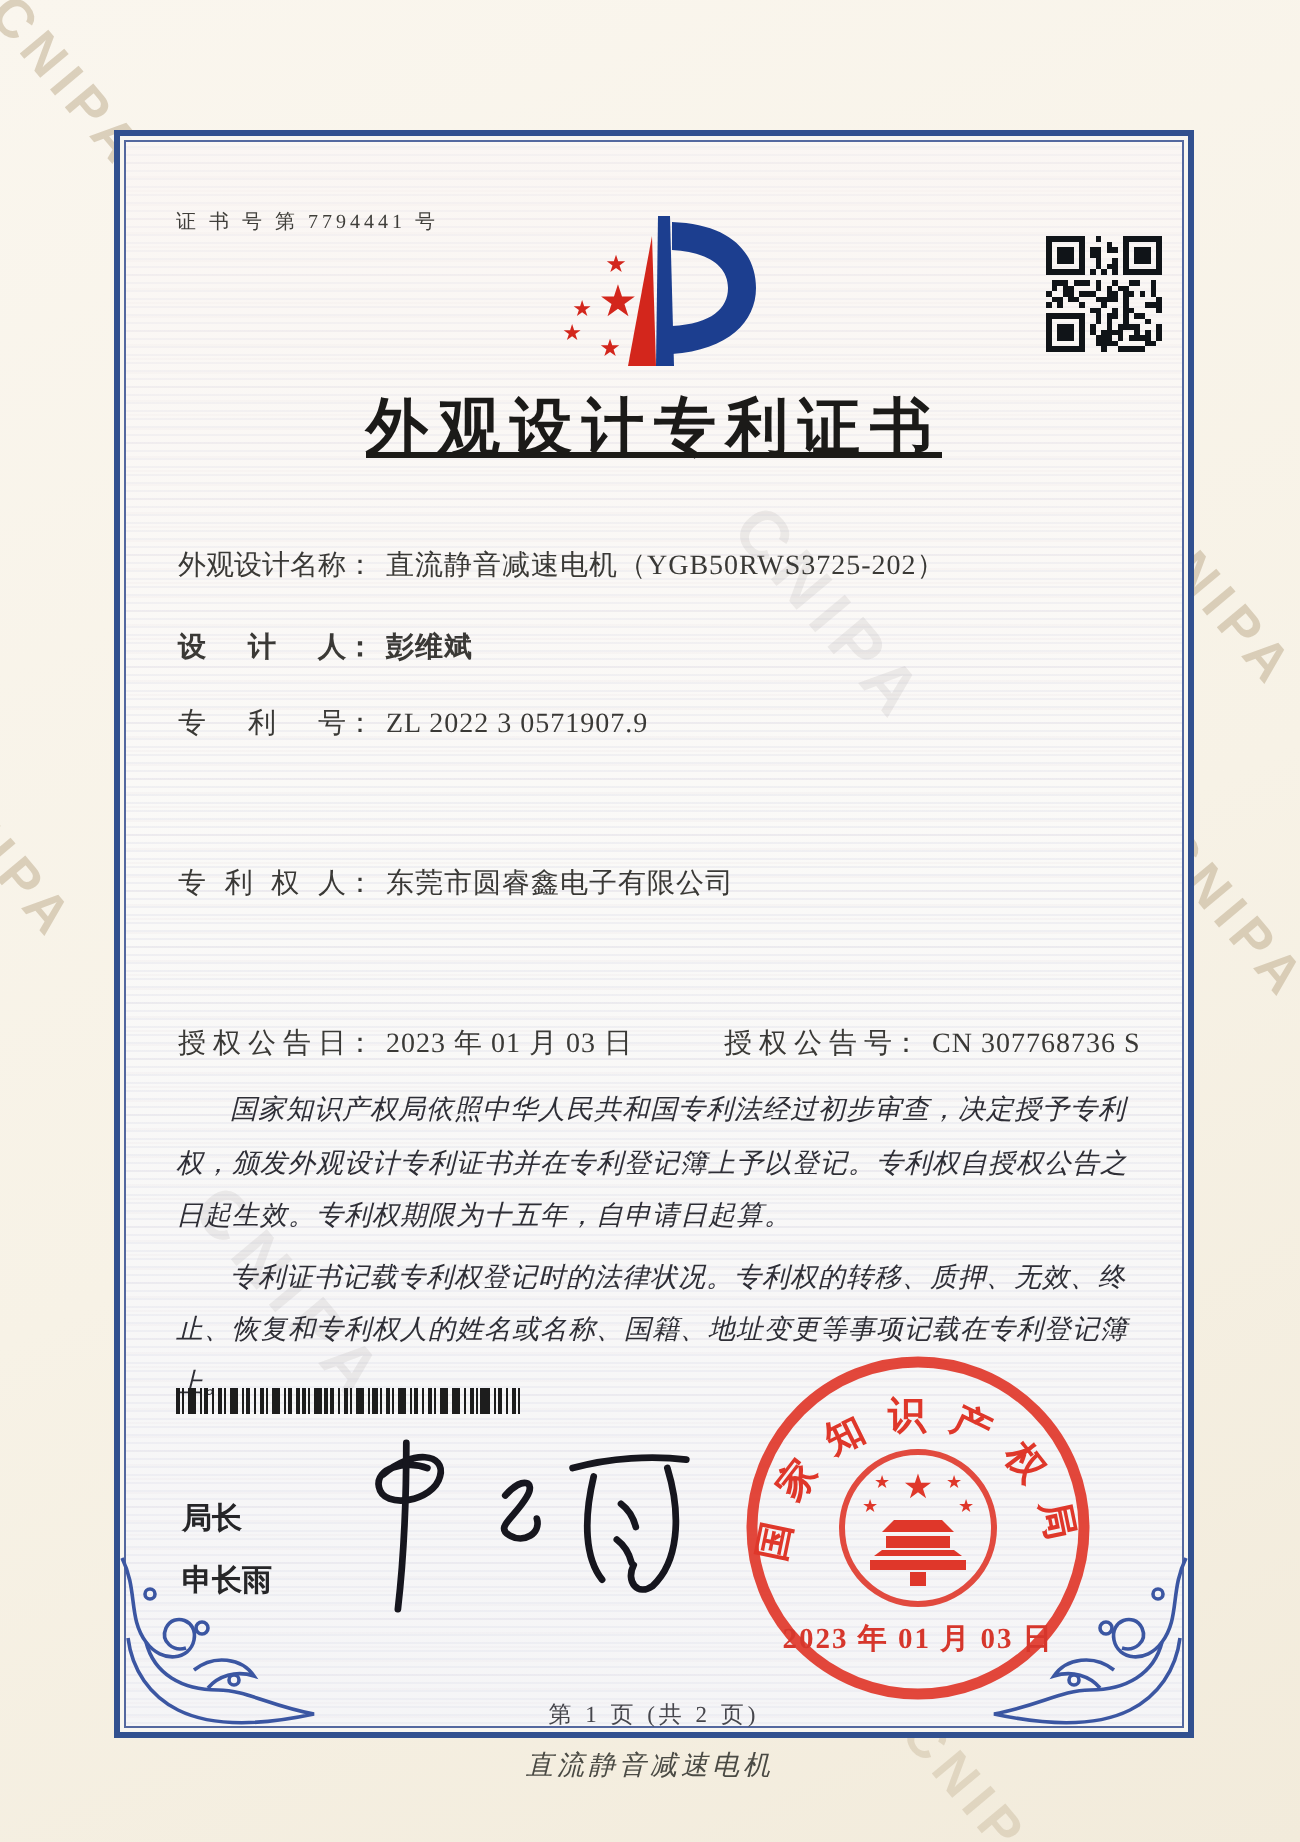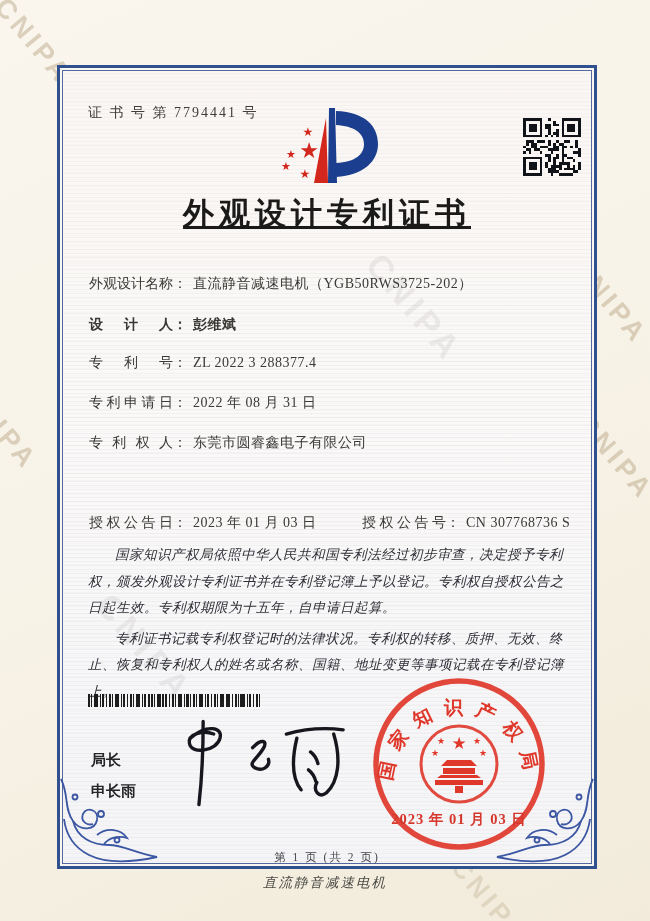"证 书 号 第 7794441" .cert-no { font-size: 14px -> 10px }
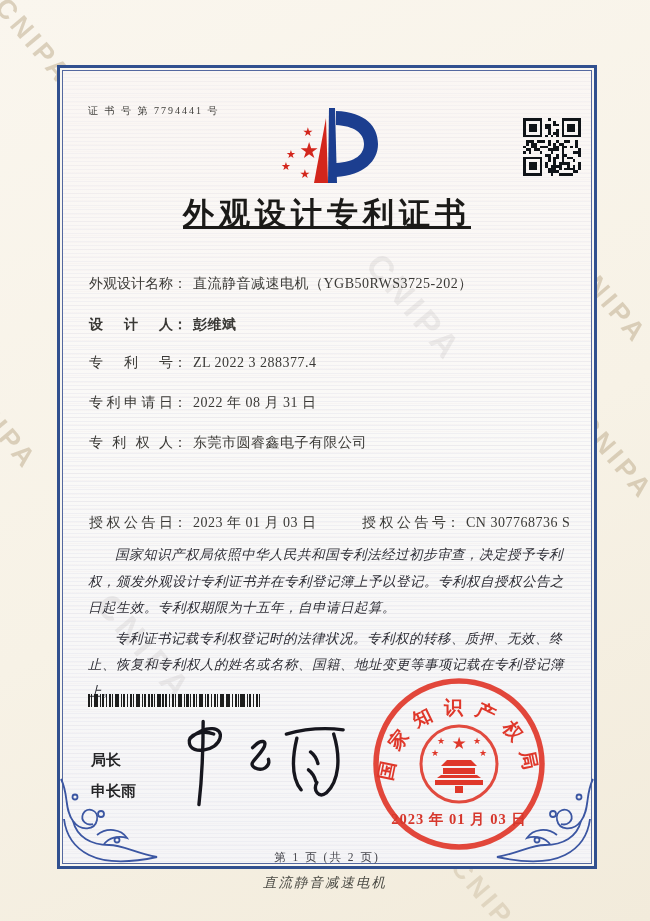"ZL 2022 3 288377.4" span.fval { text: 288377.4 -> 0571907.9 }
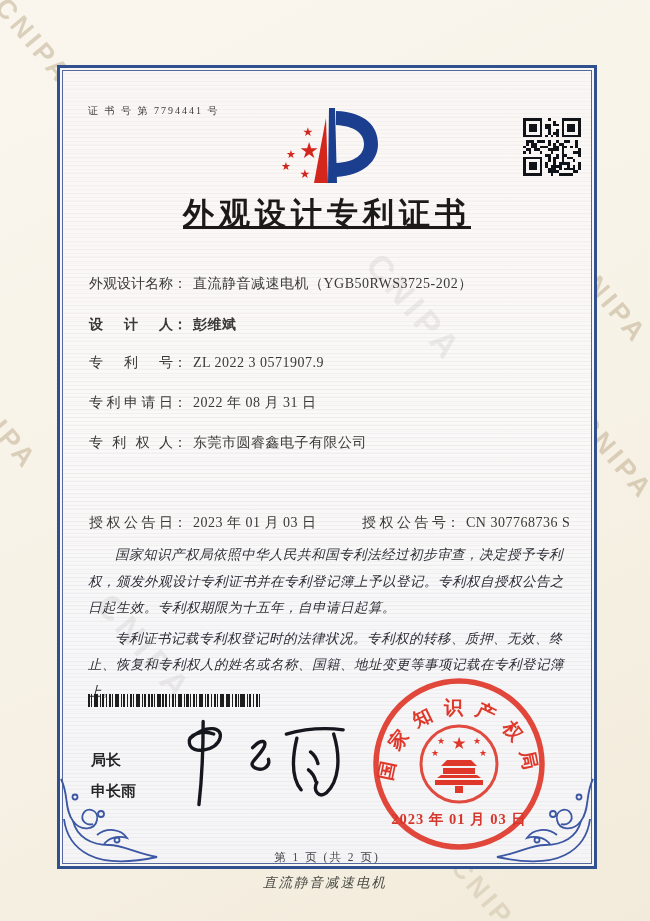"专利申请日： 2022 年 08 月" div.frow { html: <div> <span>专利申请日</span><span>：</span><span>2022 年 08 月 31 日</span> </div> -> none }
